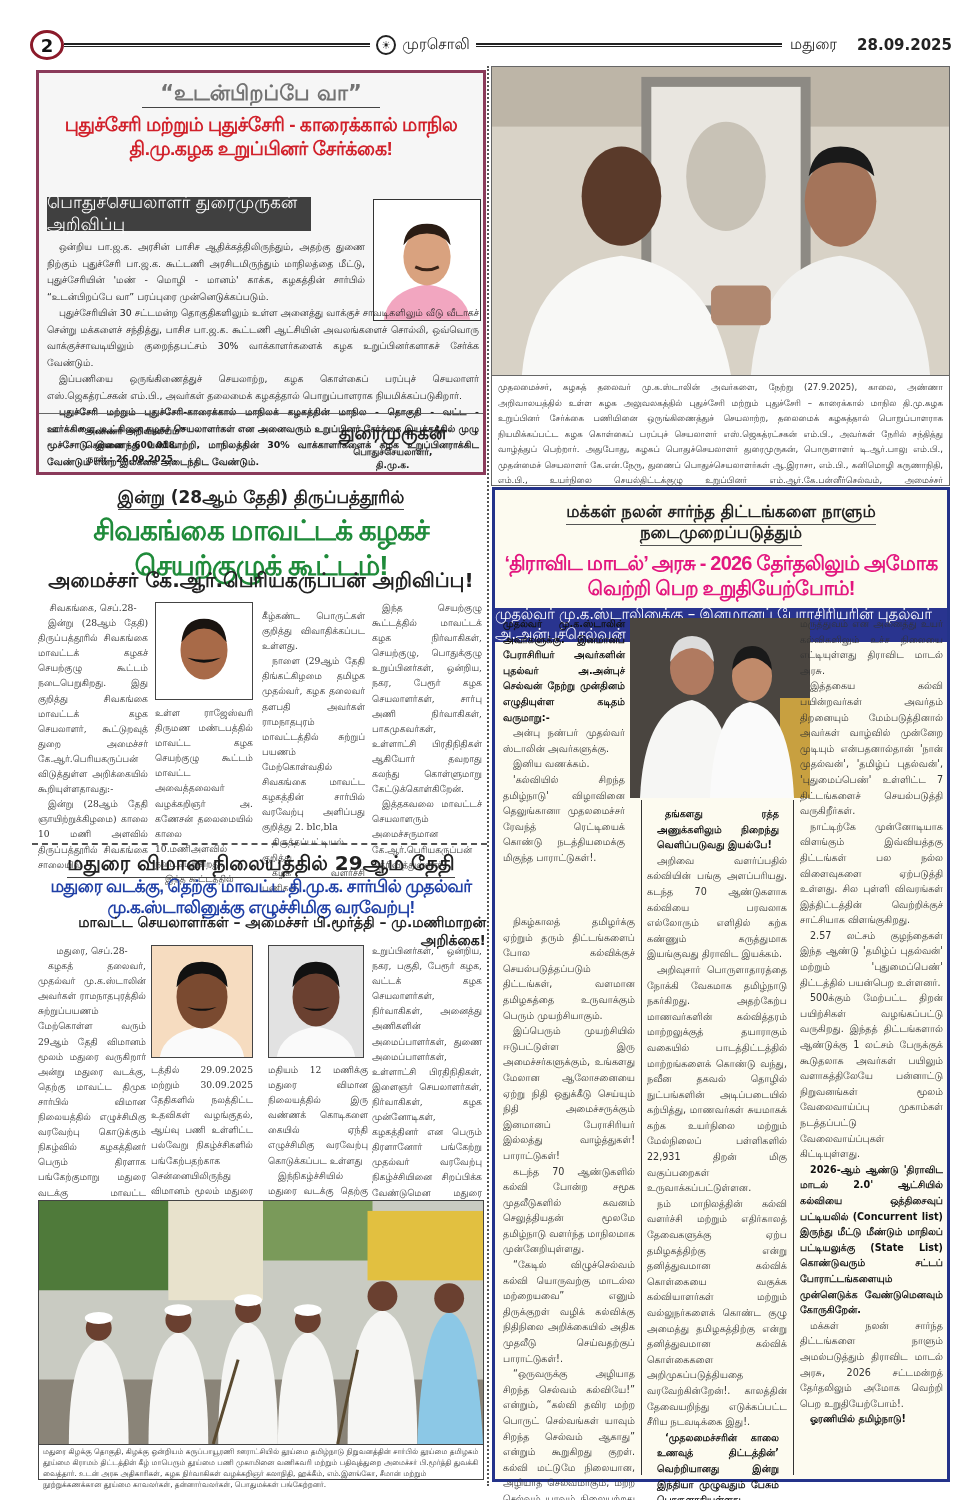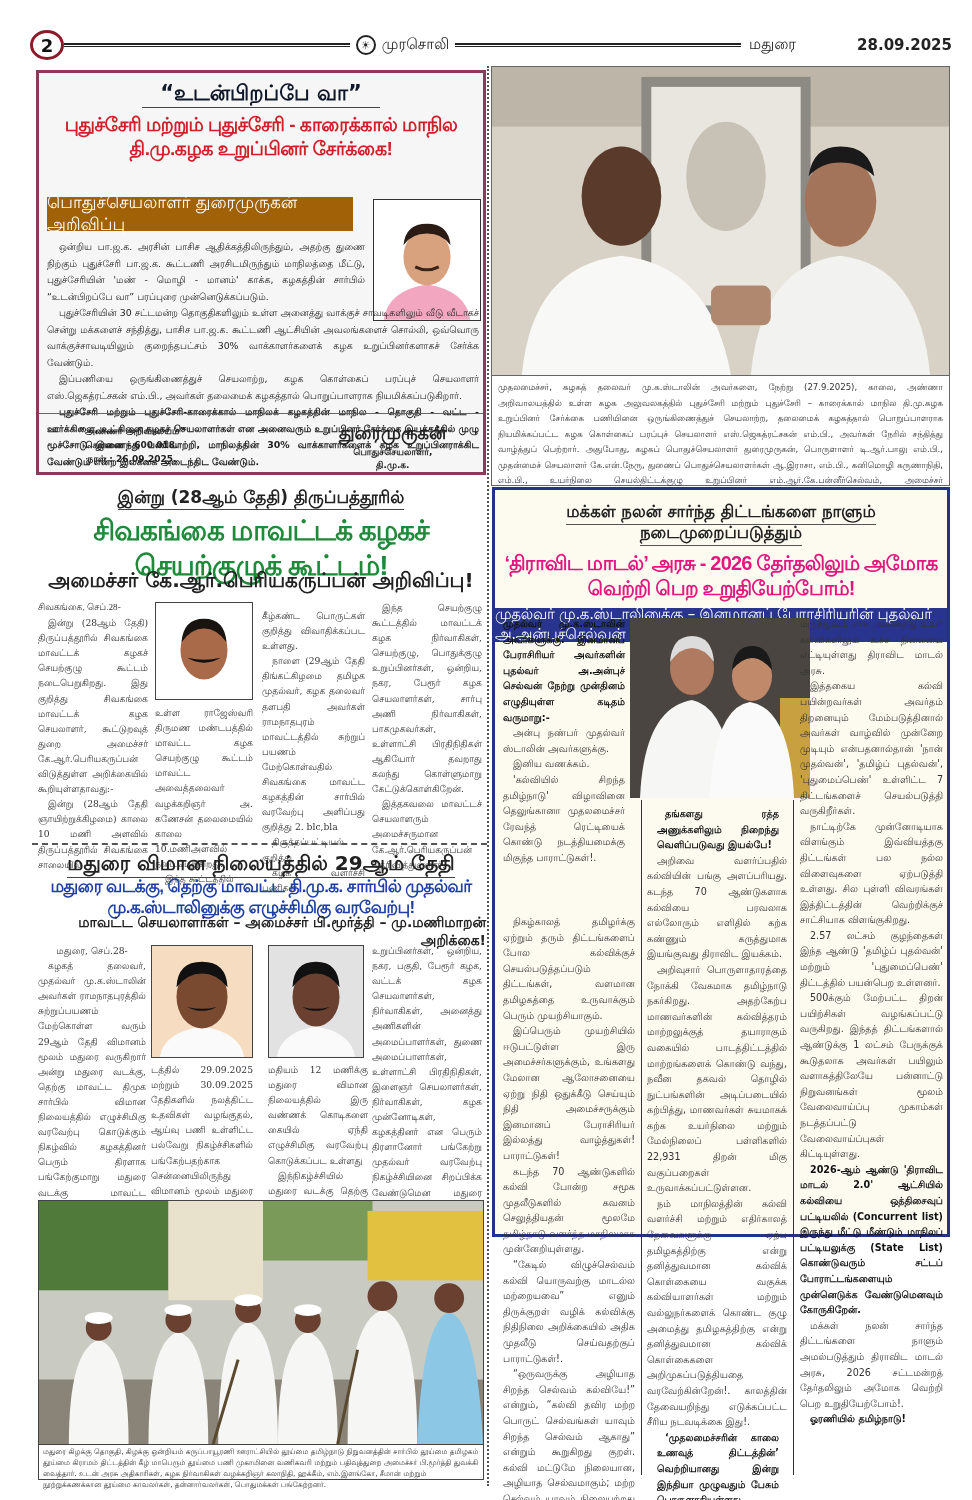"28.09.2025" .date { margin-left: 41px -> none }
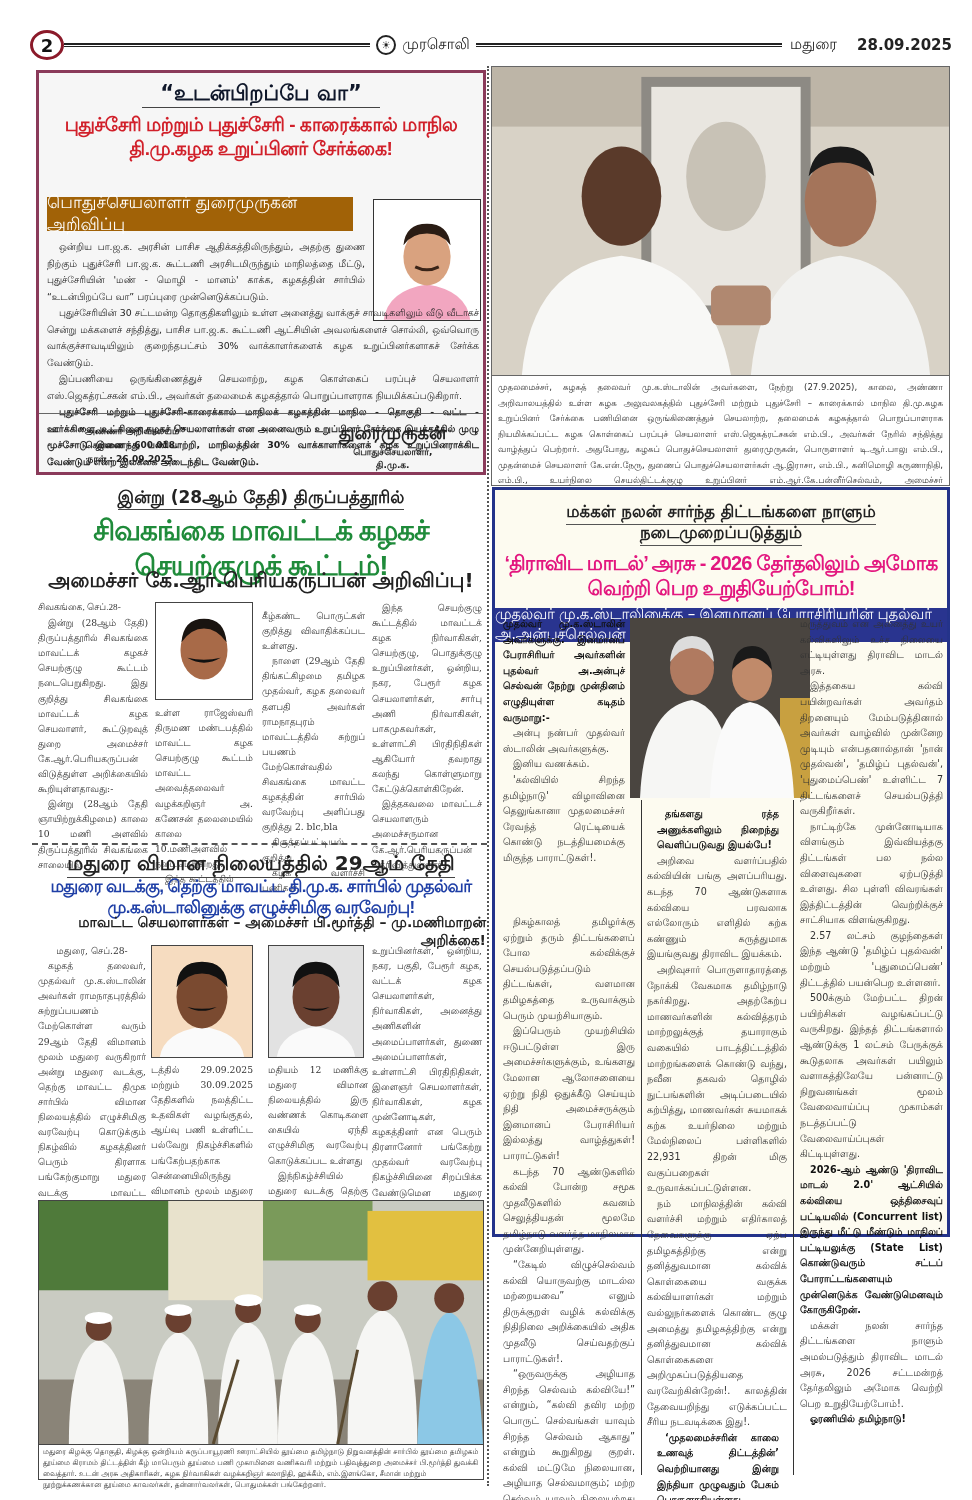"“உடன்பிறப்பே வா”" .b1-kicker { color: #0f172a -> #737373 }
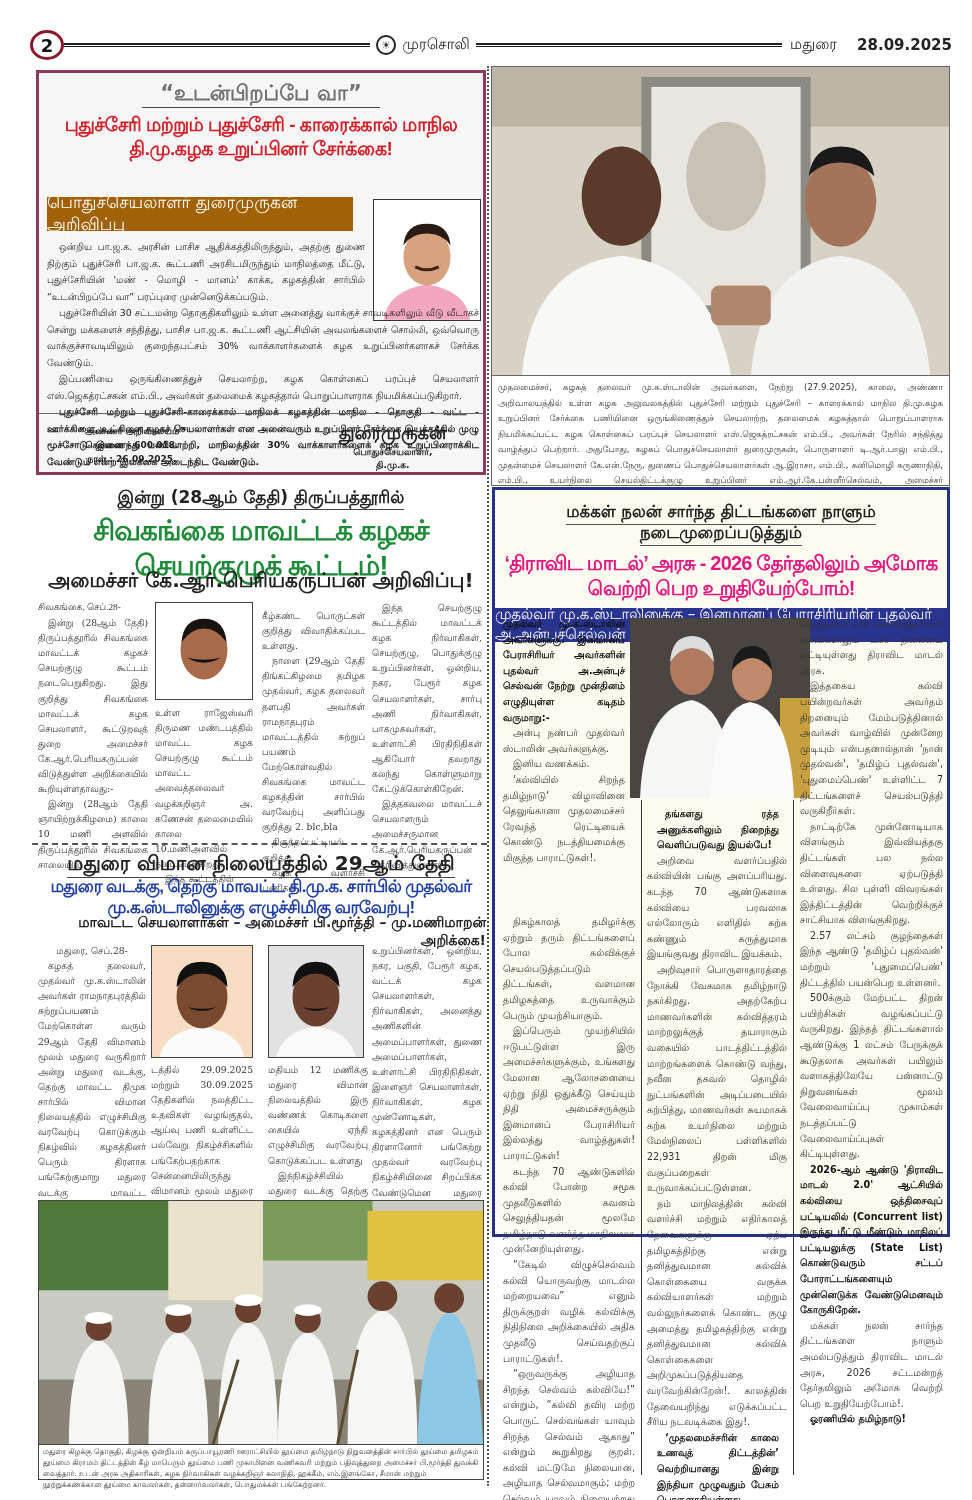"பொதுச்செயலாளர் துரைமுருகன் அறிவிப்பு" .b1-band { background: #a16207 -> #404040; width: 306px -> 264px }
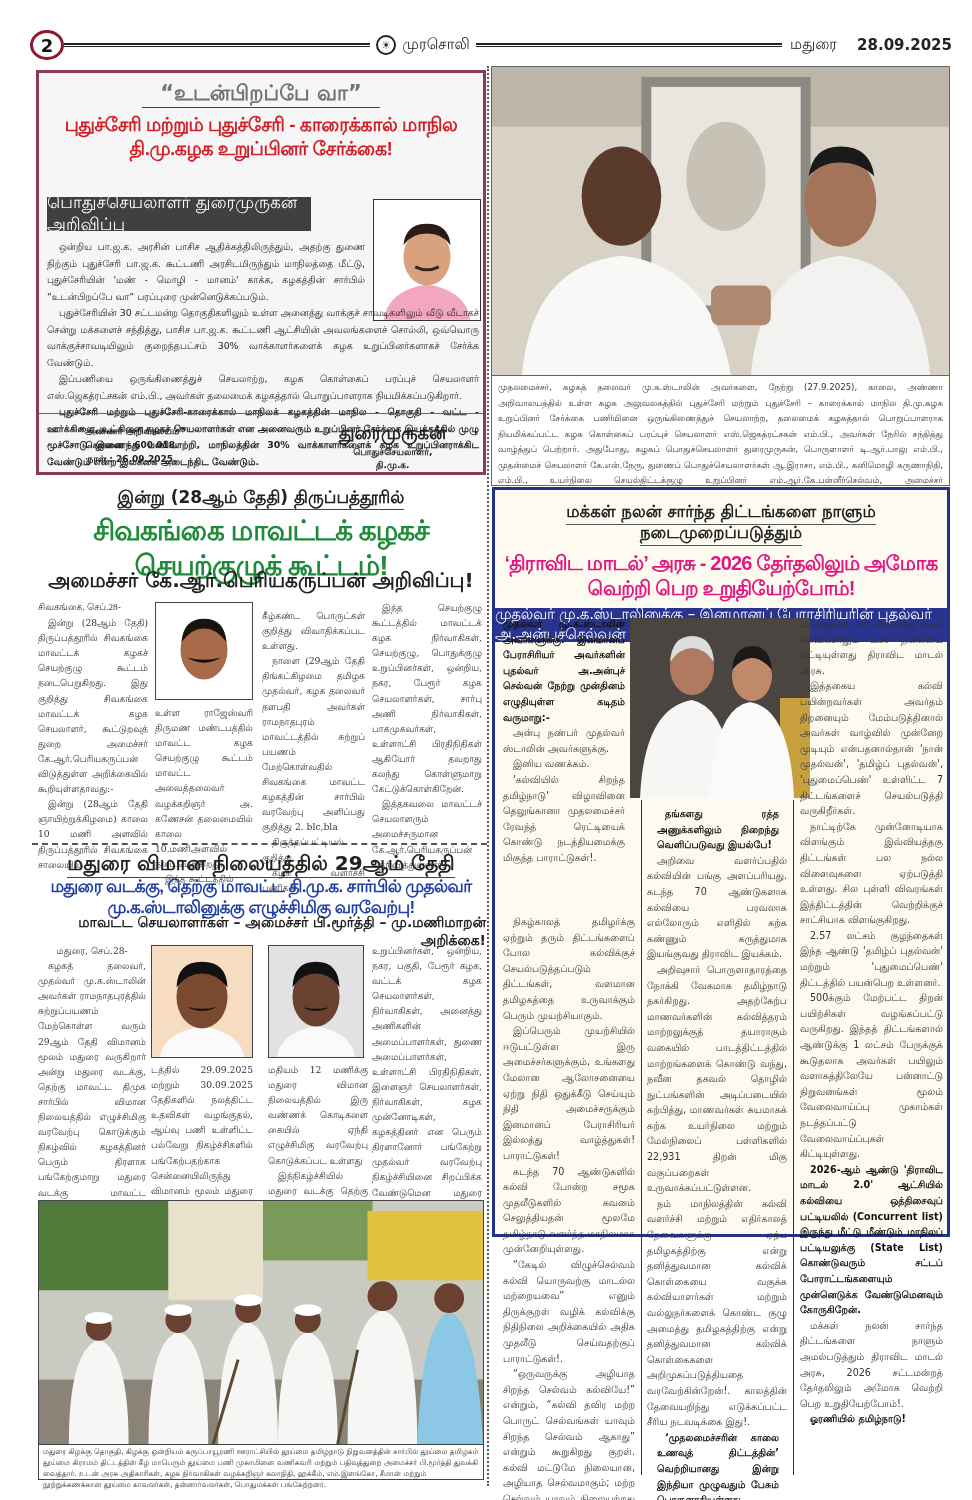"மக்கள் நலன் சார்ந்த திட்டங்களை நாளும்" .box2 { height: 750px -> 995px }
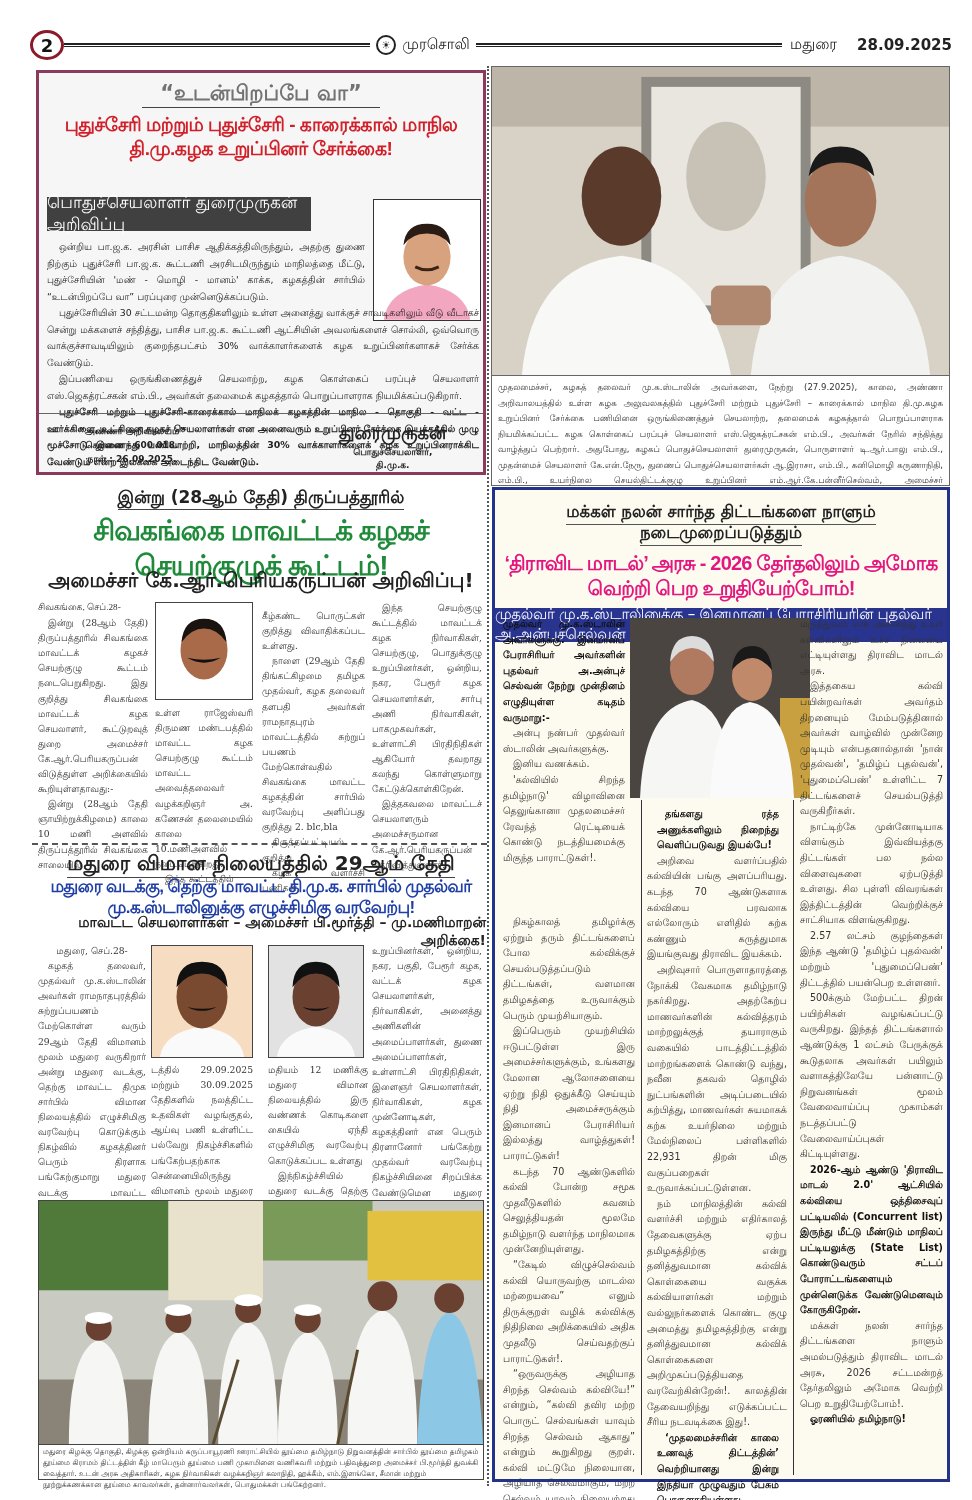"சிவகங்கை, செப்.28-" p.noind { font-family: Liberation Serif, serif -> none; text-align: none -> center }
